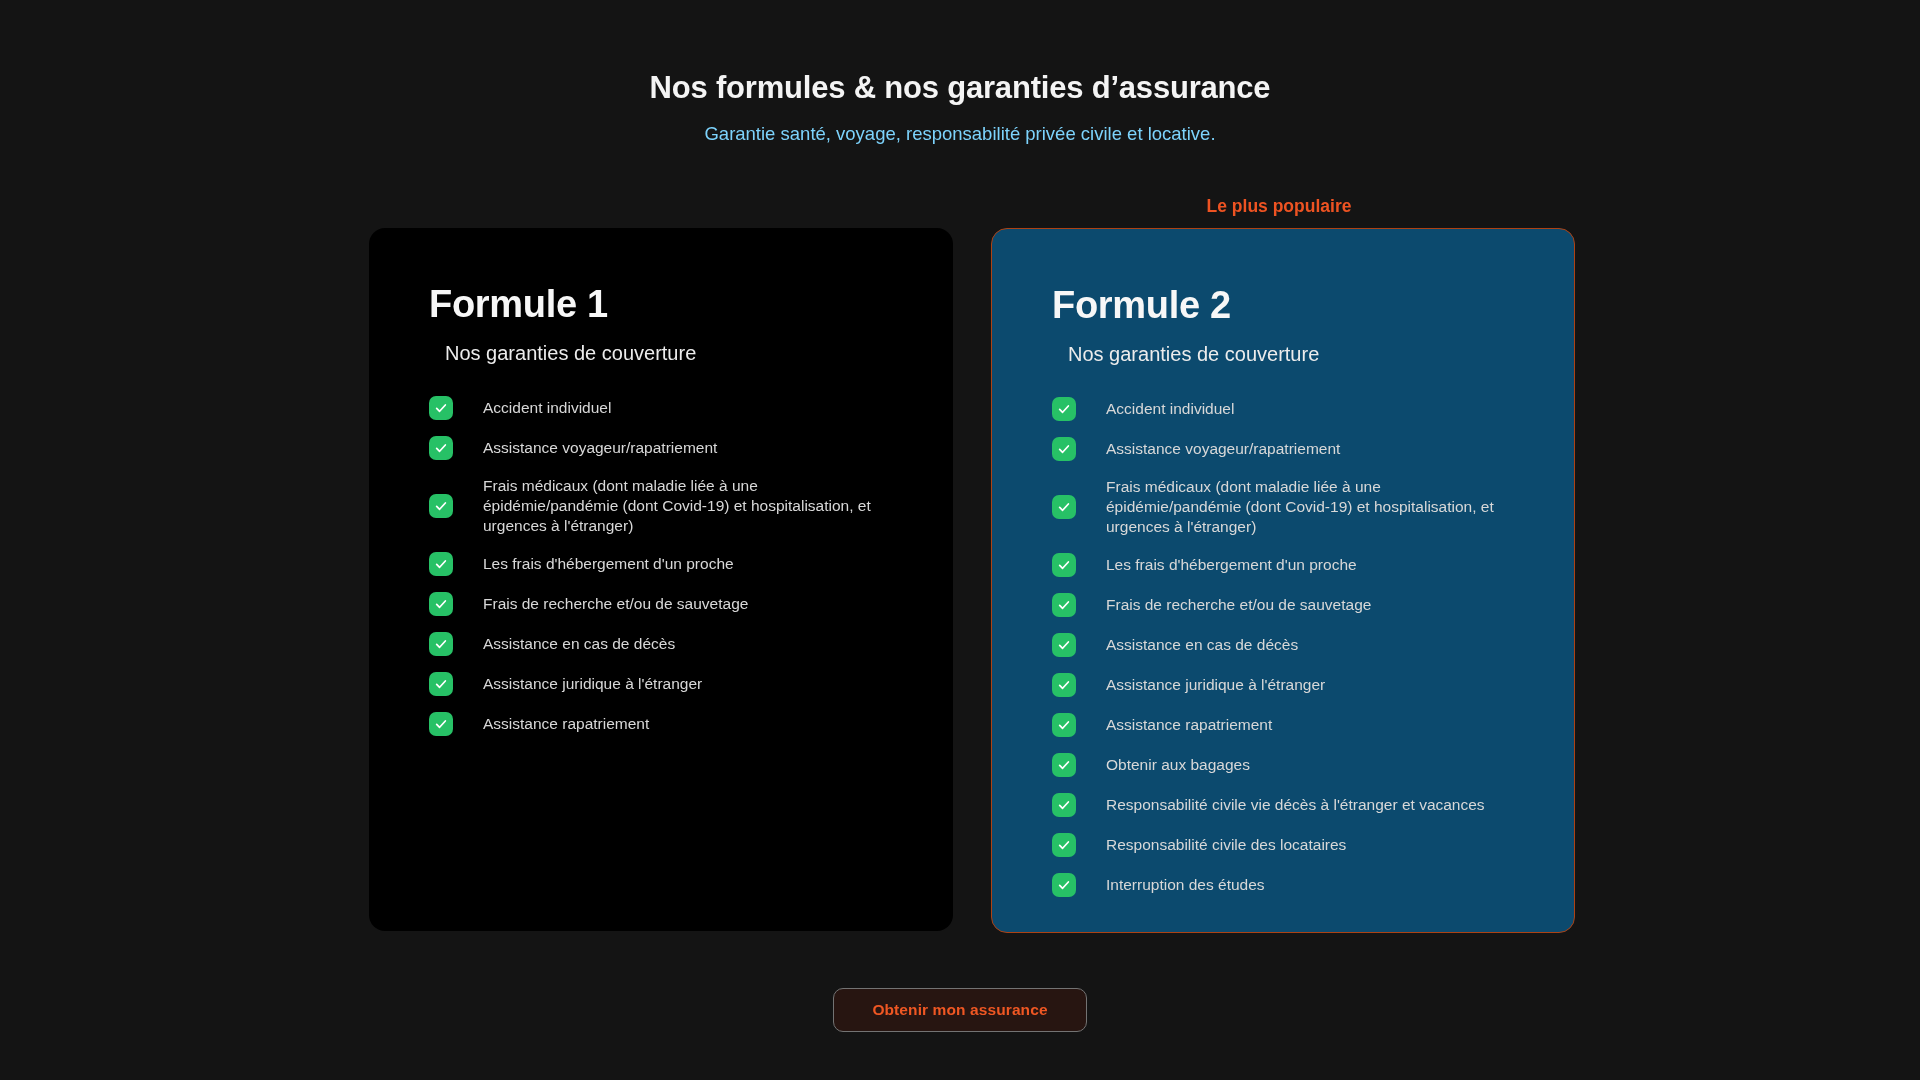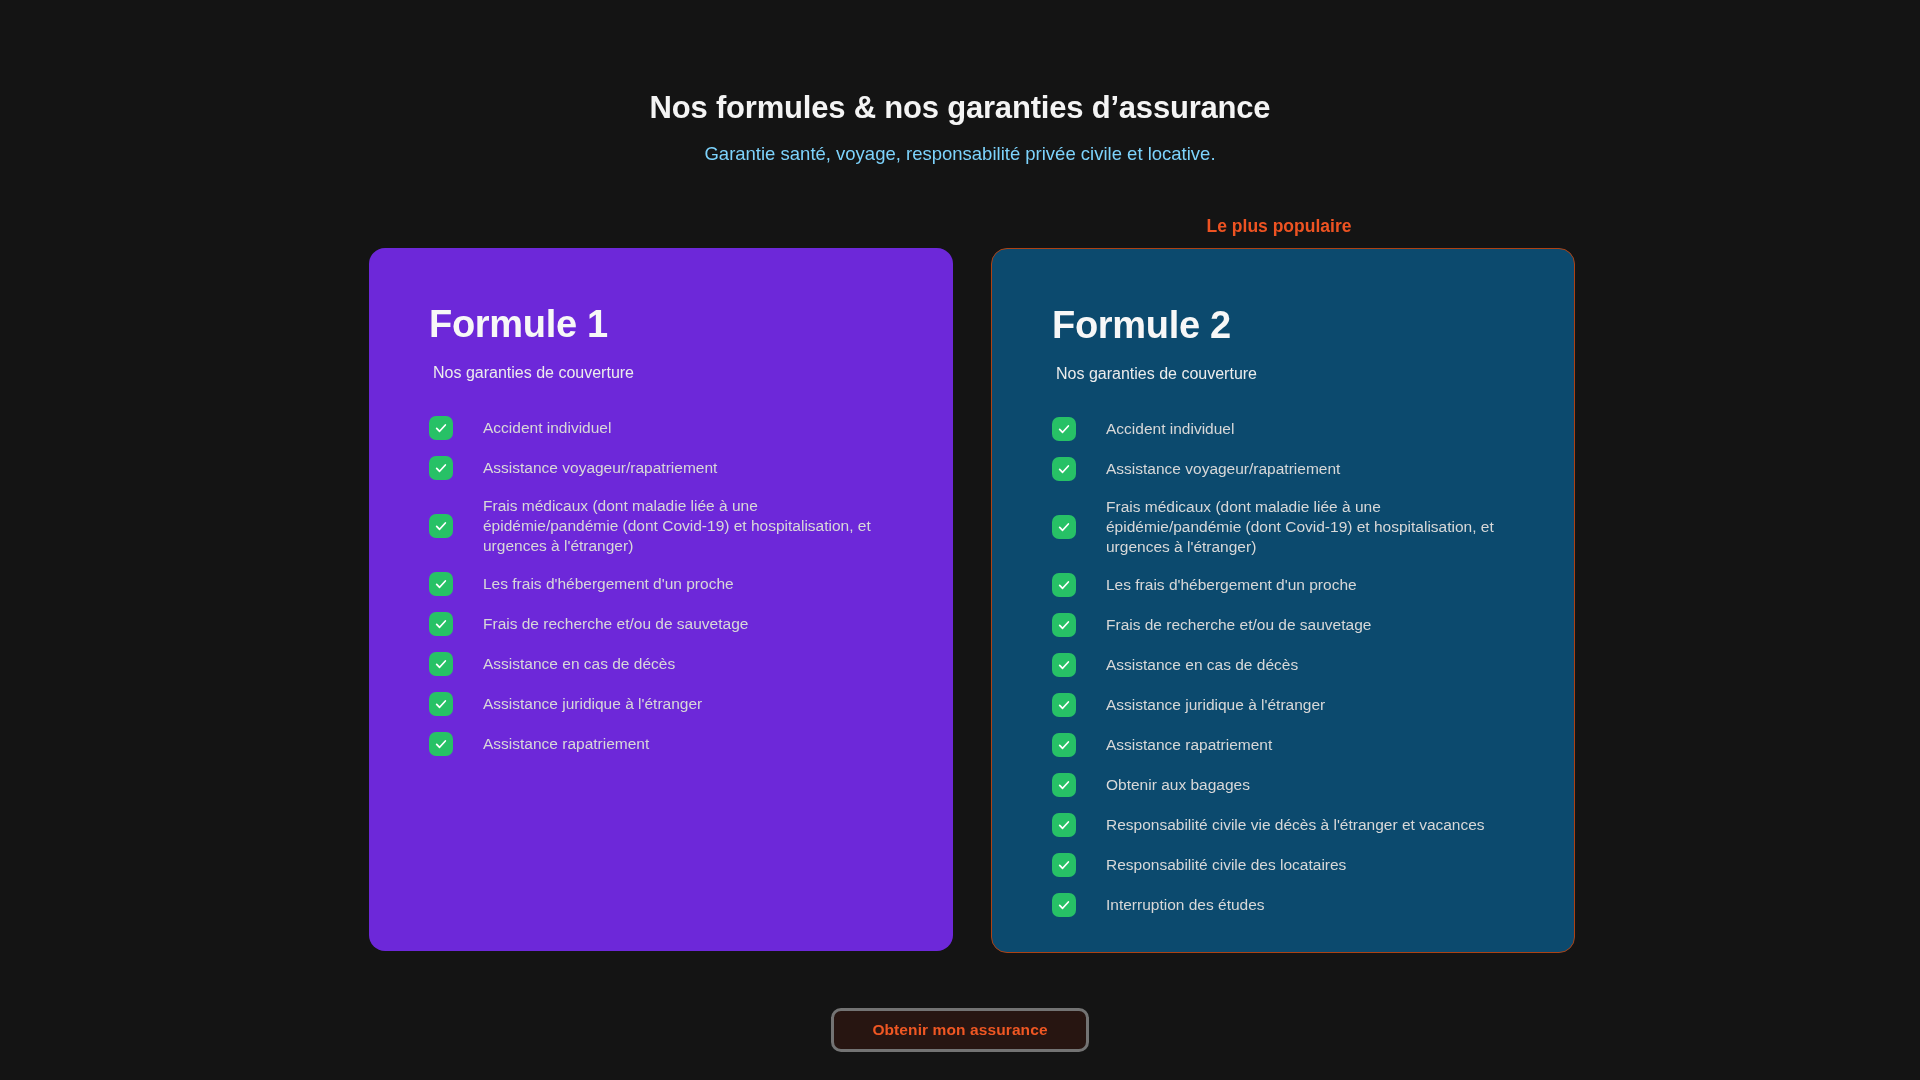"Nos formules & nos garanties" .header { padding-top: 88px -> 68px }
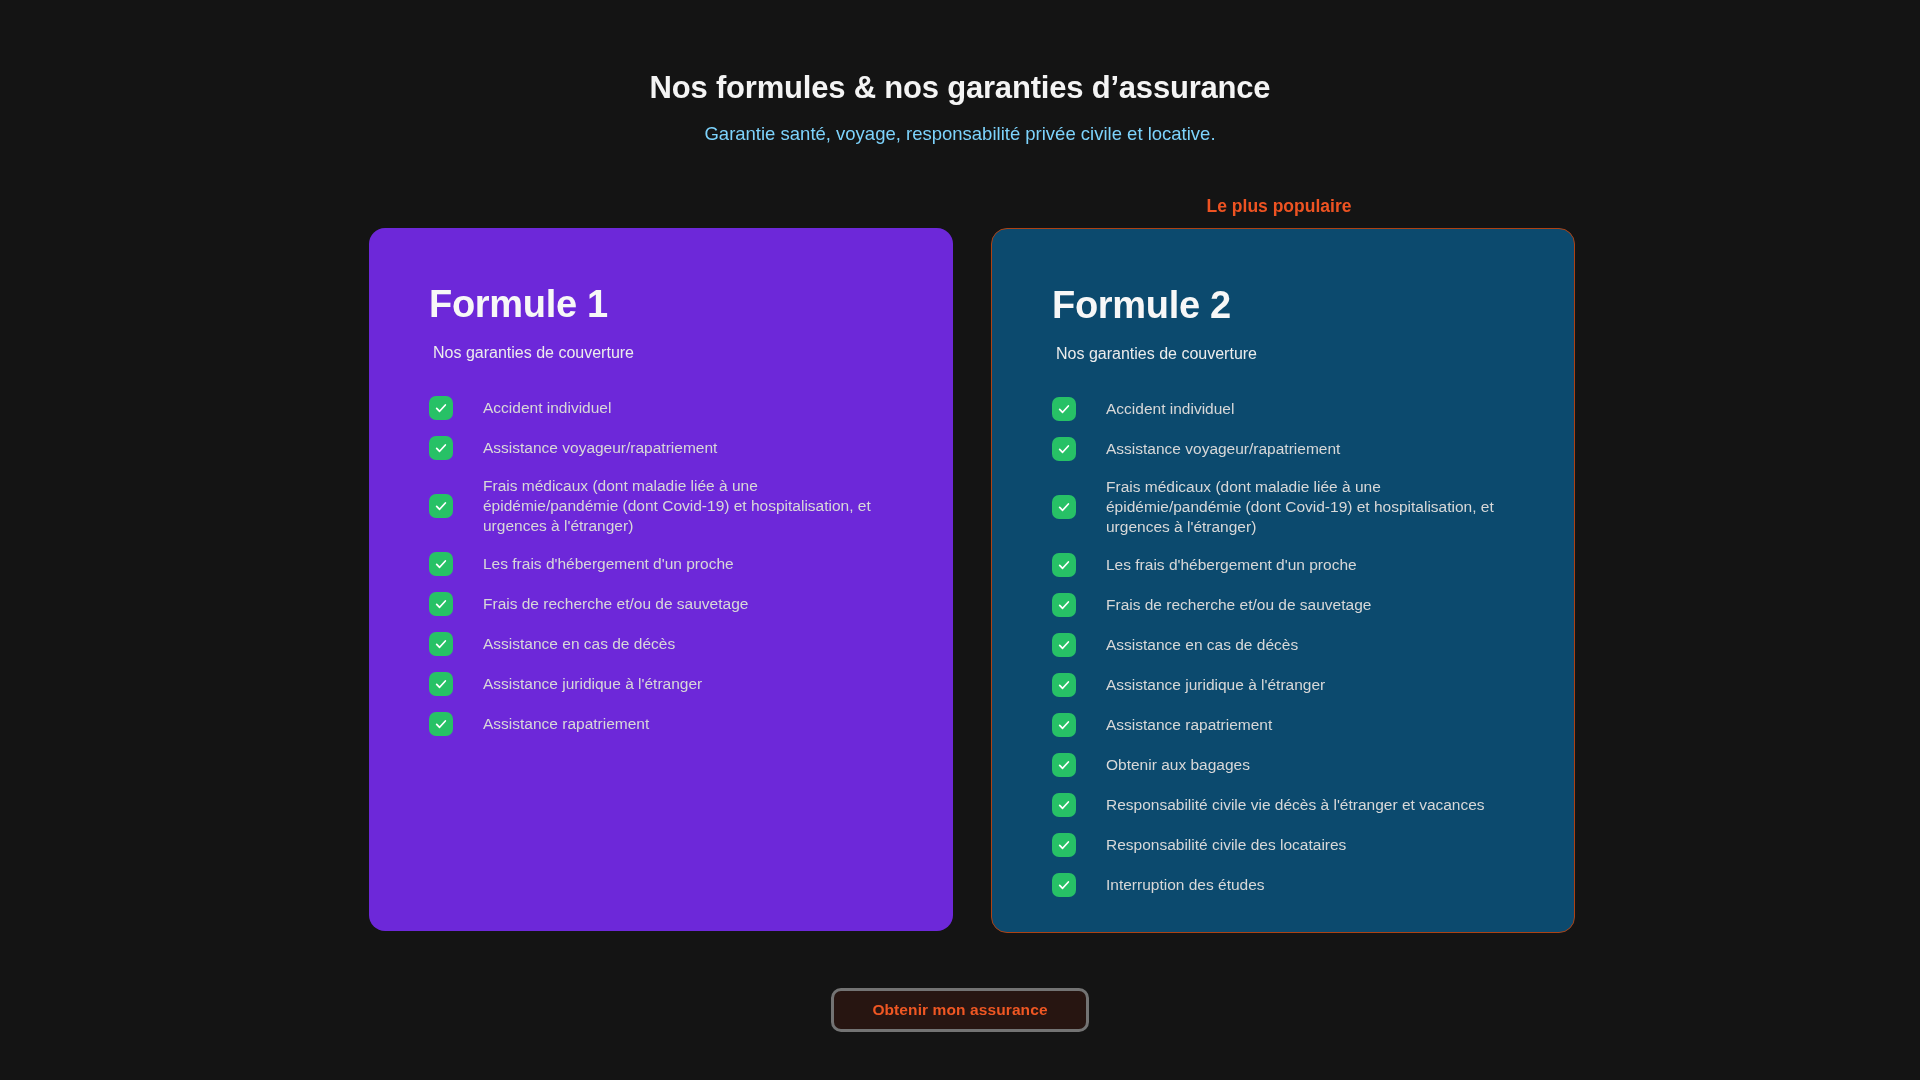"Formule 1" .card-1 { background: #6d28d9 -> #000000 }
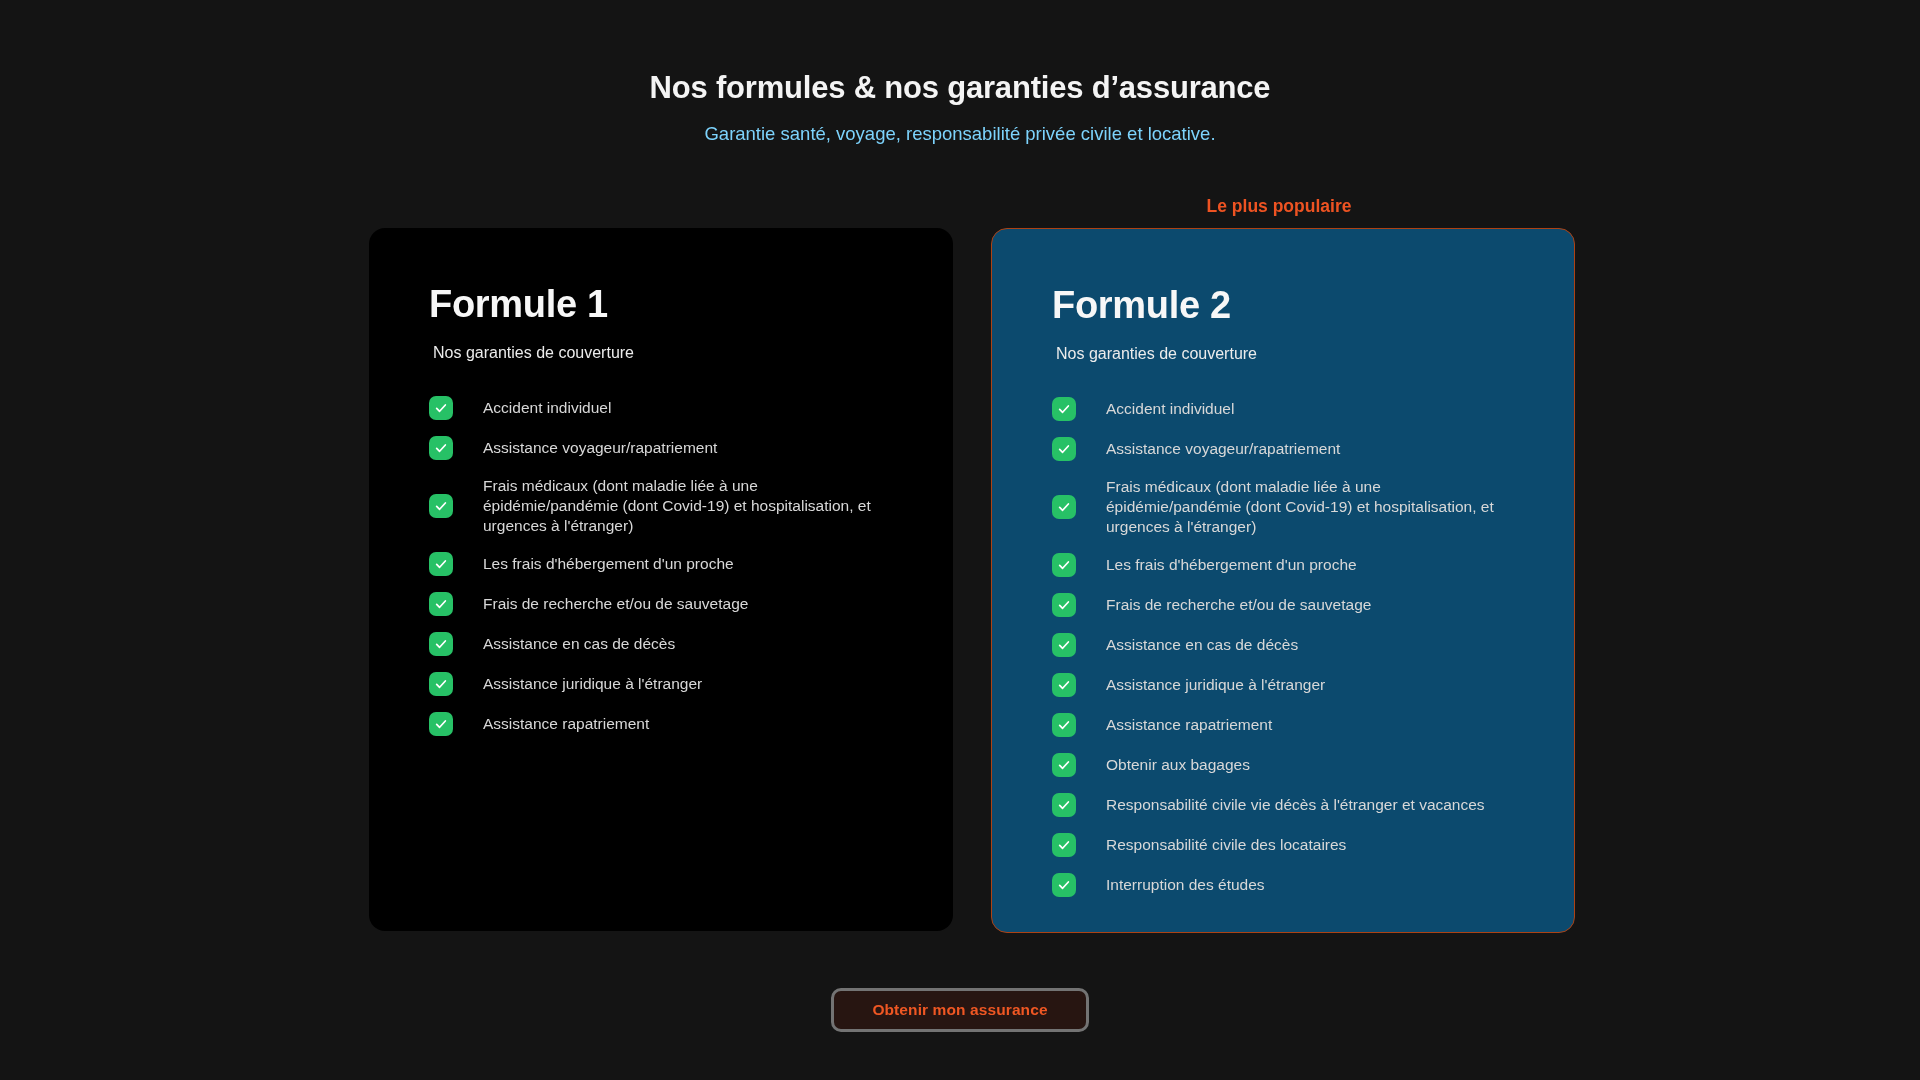"Nos garanties de couverture" .coverage { font-size: 16px -> 20px; margin: 14px 0 0 4px -> 14px 0 0 16px }
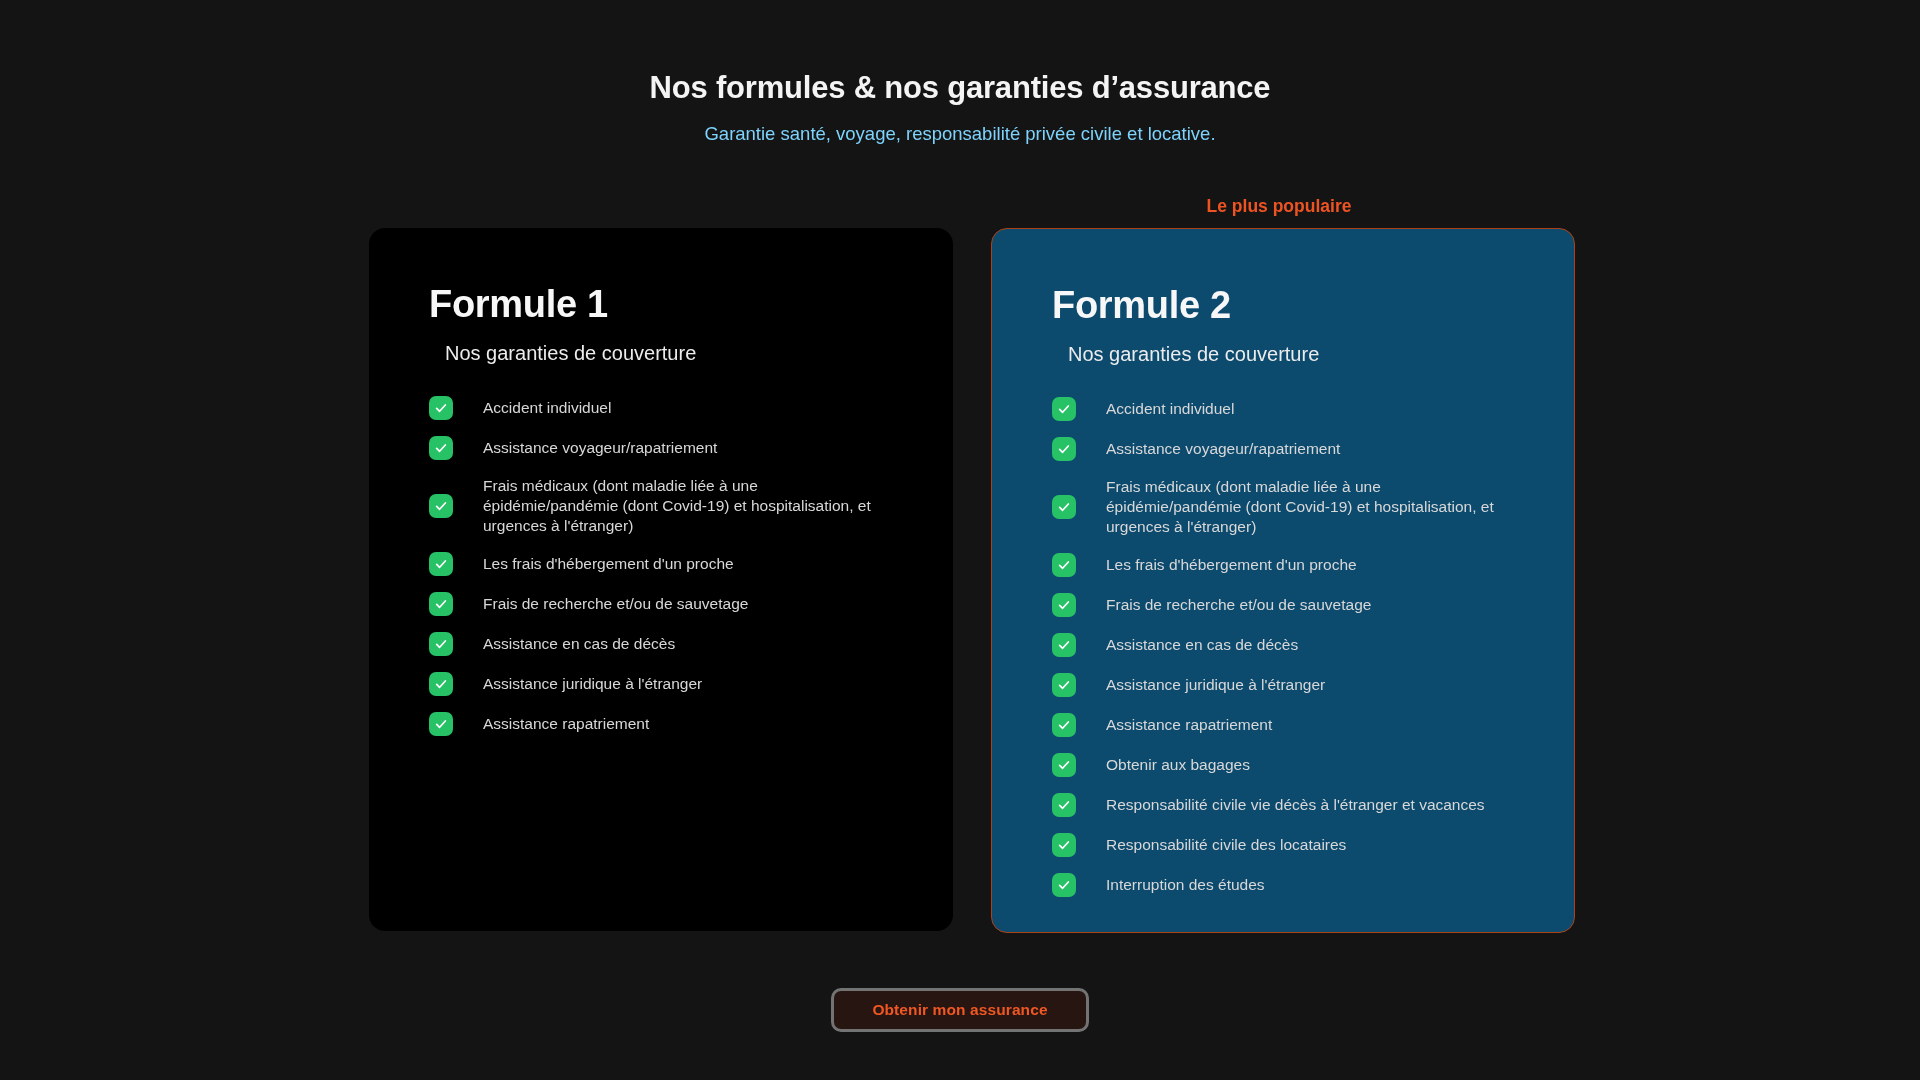"Obtenir mon assurance" .cta { border: 3px solid #737373 -> 1px solid #737373 }
